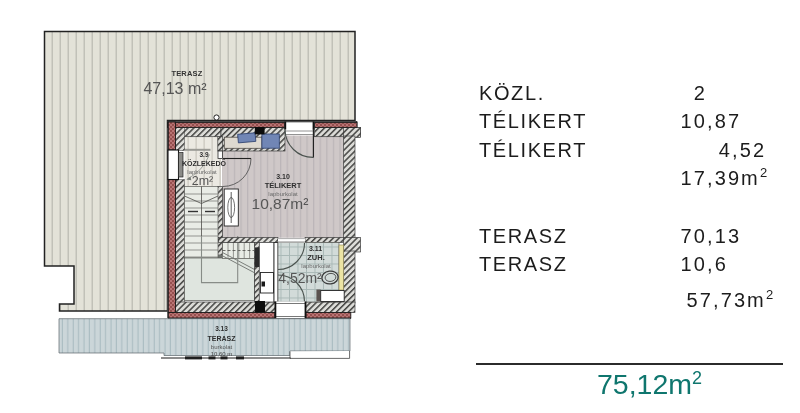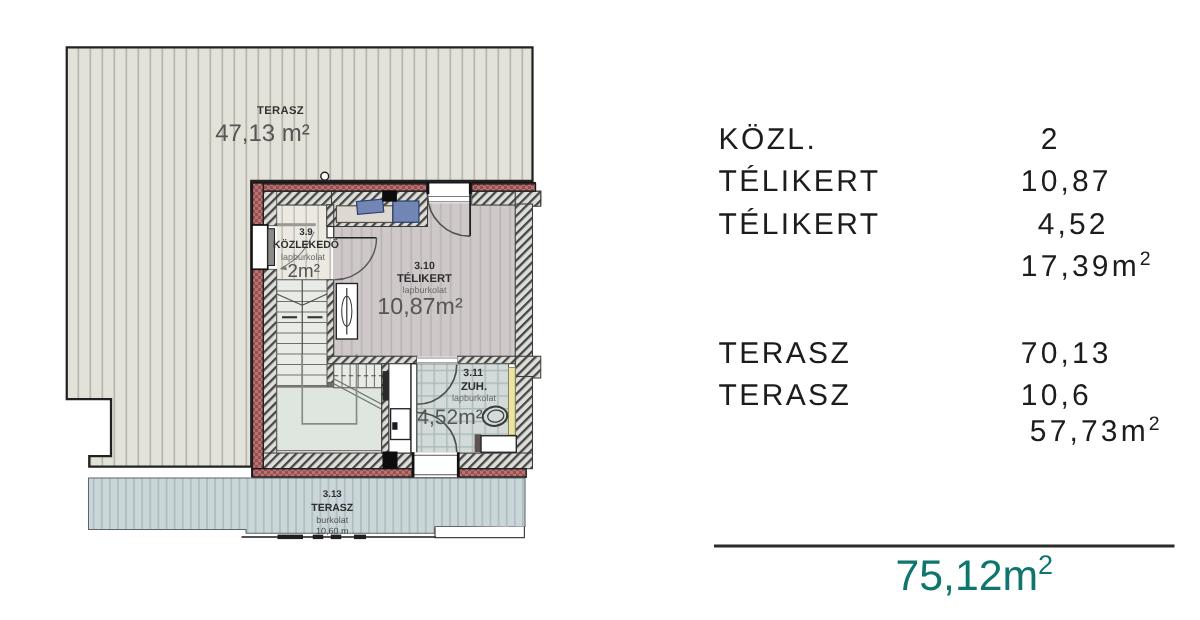"4,52" div.tn { left: 677px -> 704px }
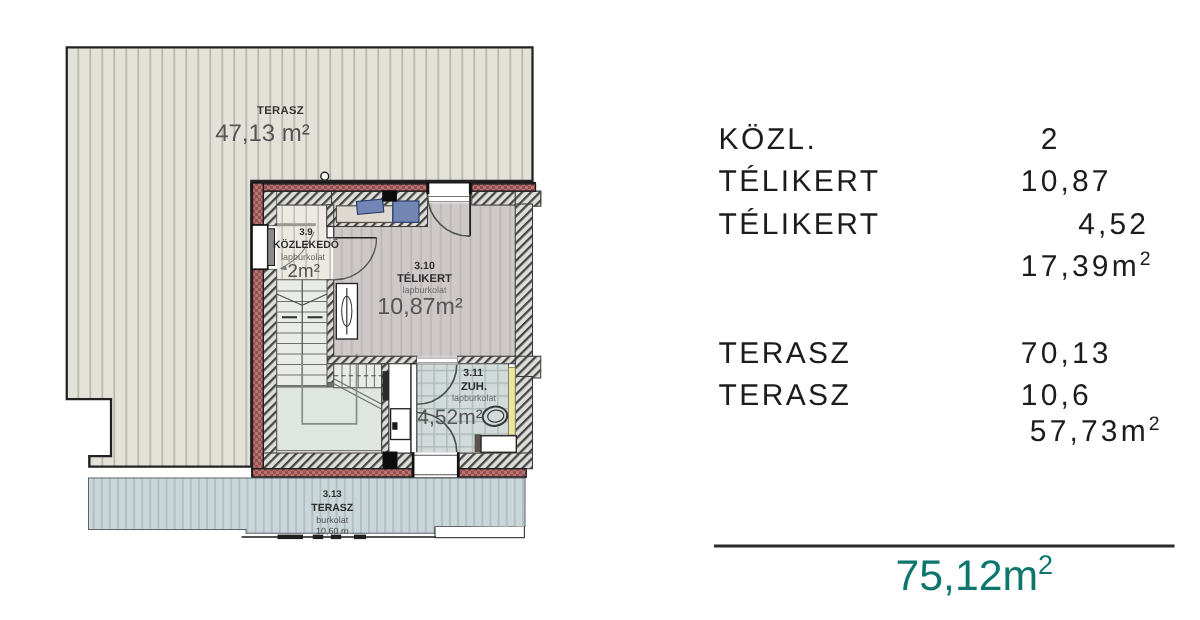"57,73m2" div.tn { top: 278px -> 290px }
